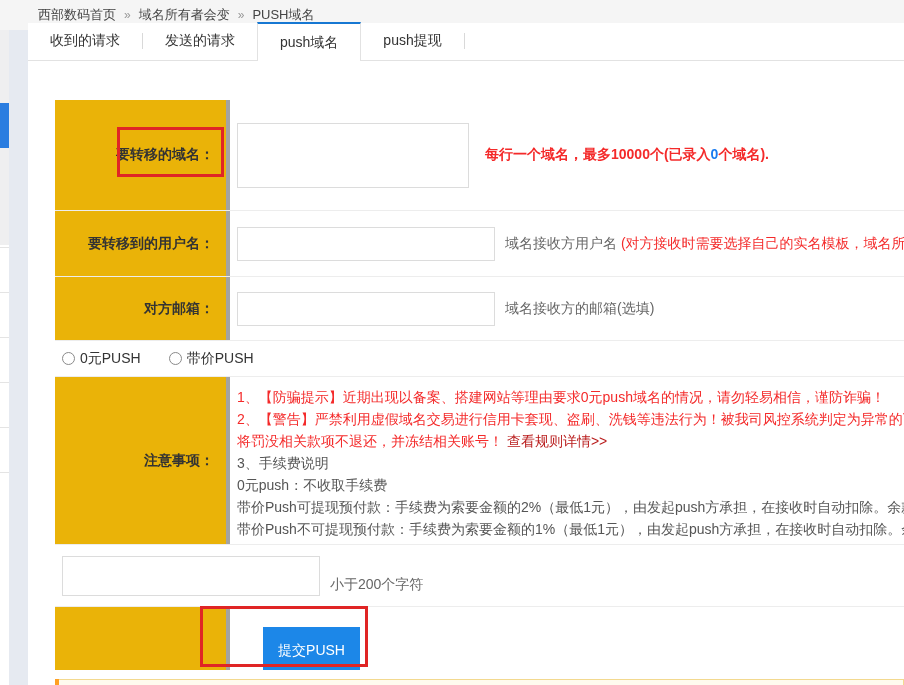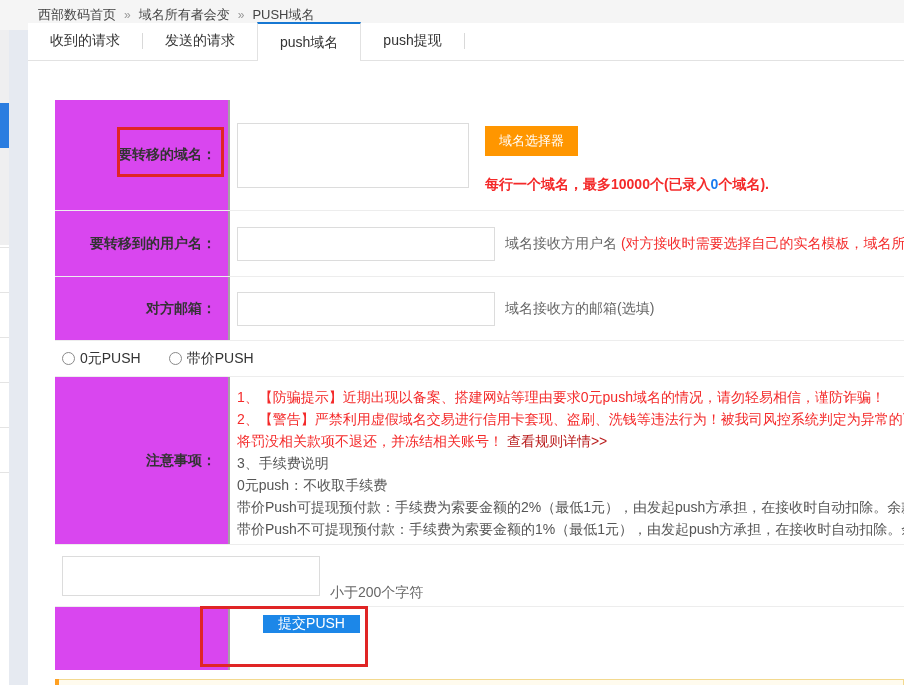"域名选择器" button.btn-orange { html: <button>域名选择器</button> -> none }
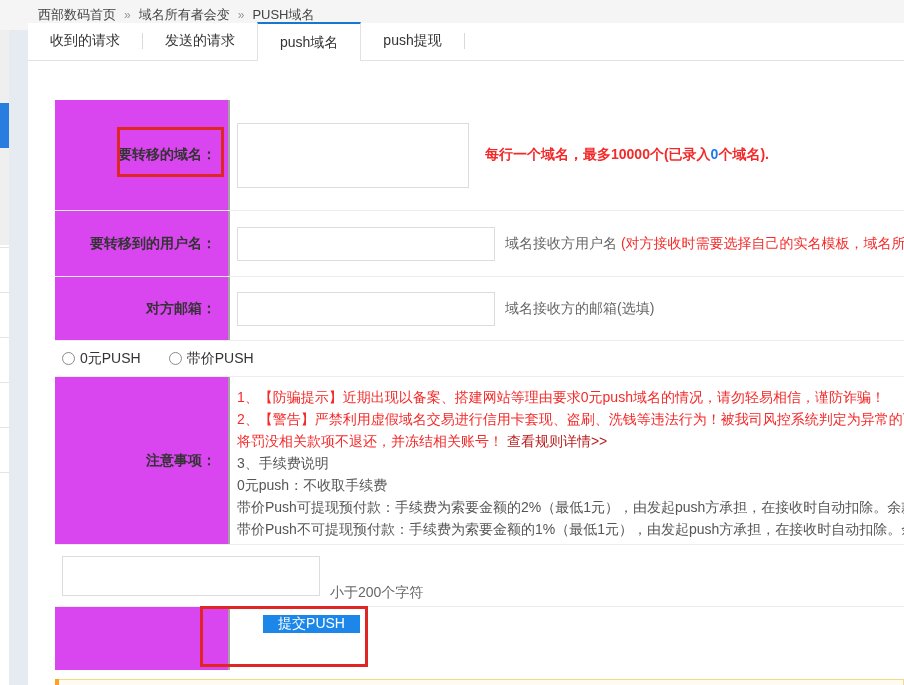"要转移的域名：" .flabel { background: #d946ef -> #eab308; border-right: 2px solid #a3a3a3 -> 4px solid #a3a3a3 }
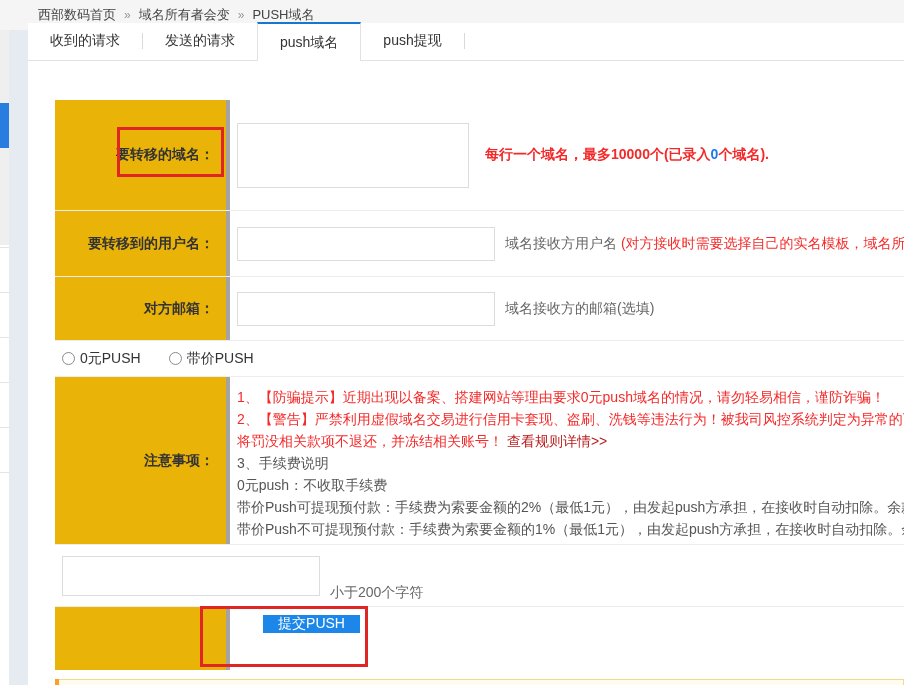"小于200个字符" .memo-hint { margin-bottom: 4px -> 12px }
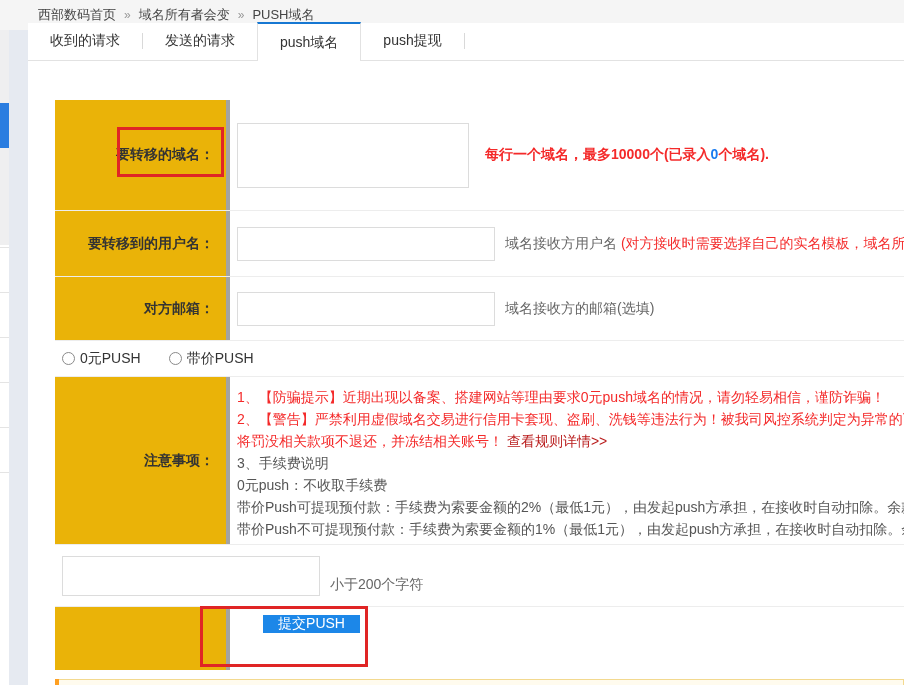"提交PUSH" .btn-submit { height: 18px -> 48px; top: 8px -> 20px }
